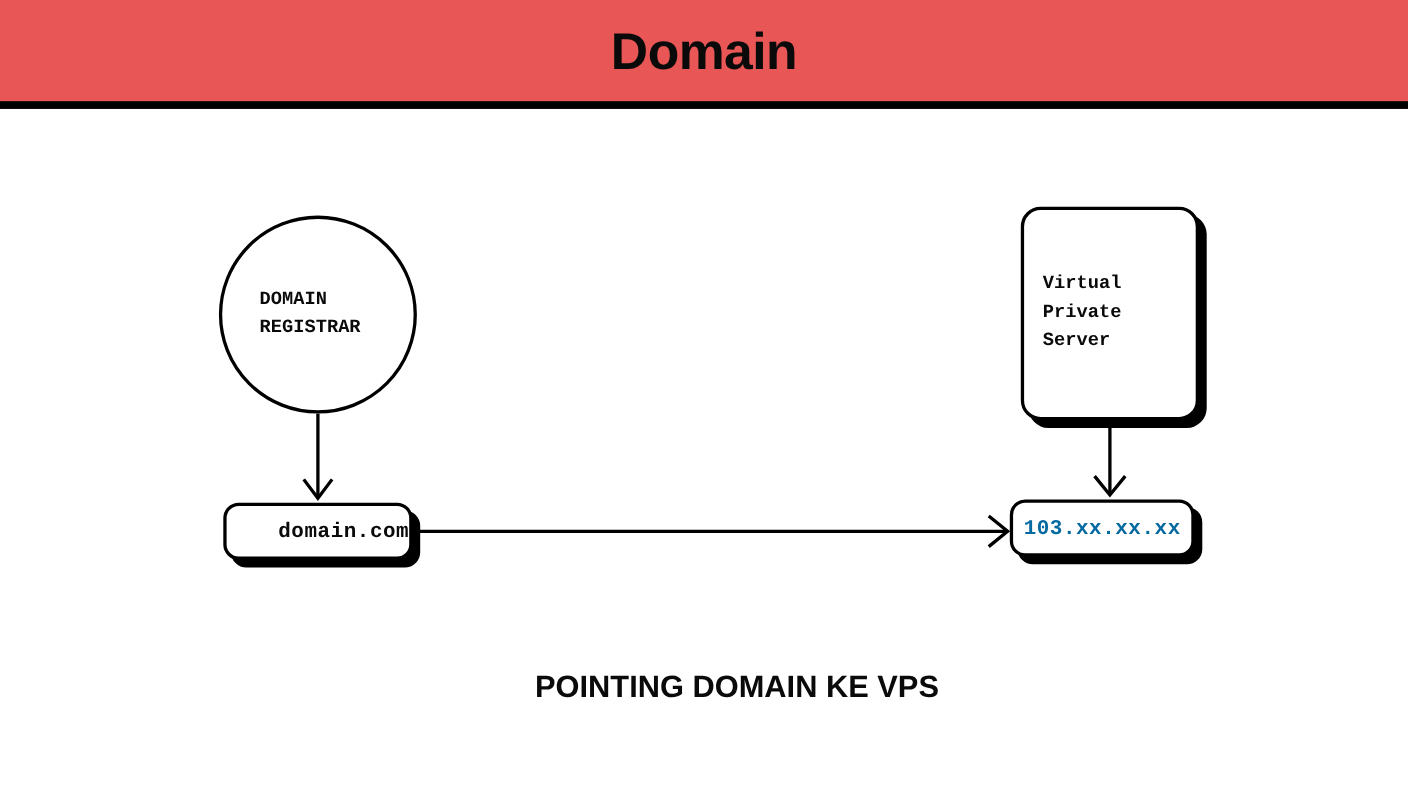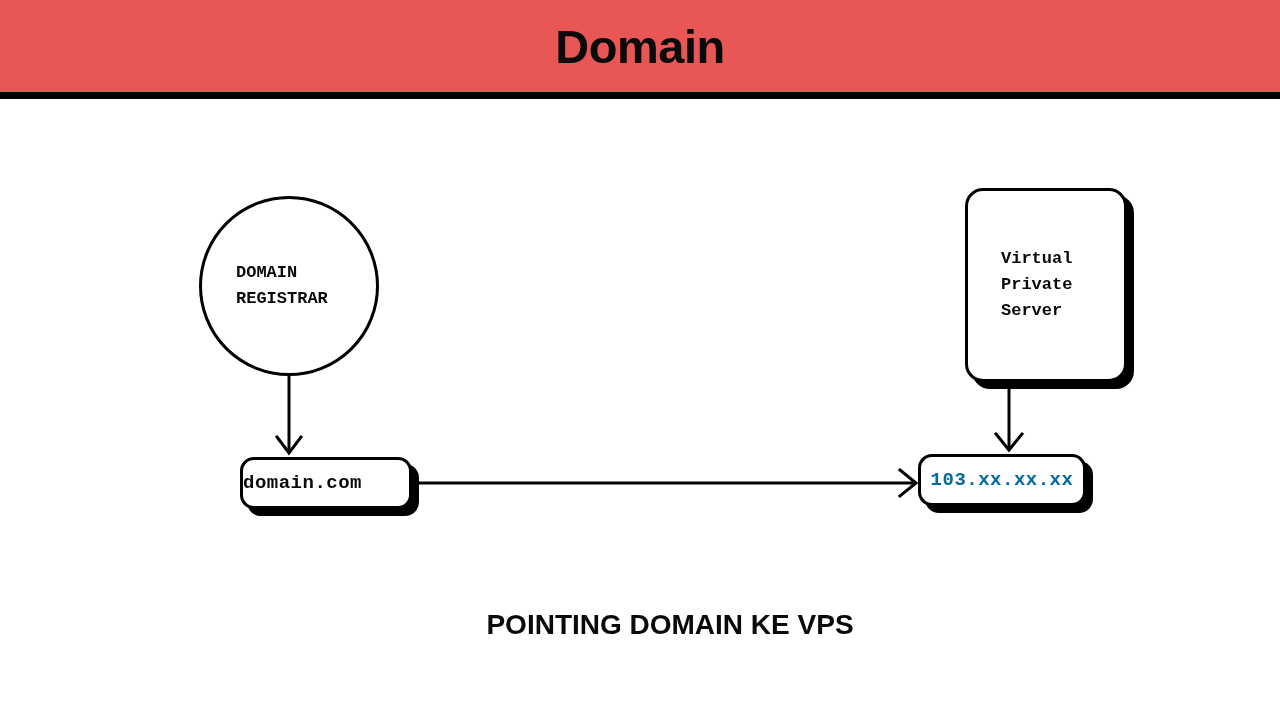"Virtual" #node-vps { margin-left: 37px -> none; padding-left: 33px -> 17px }
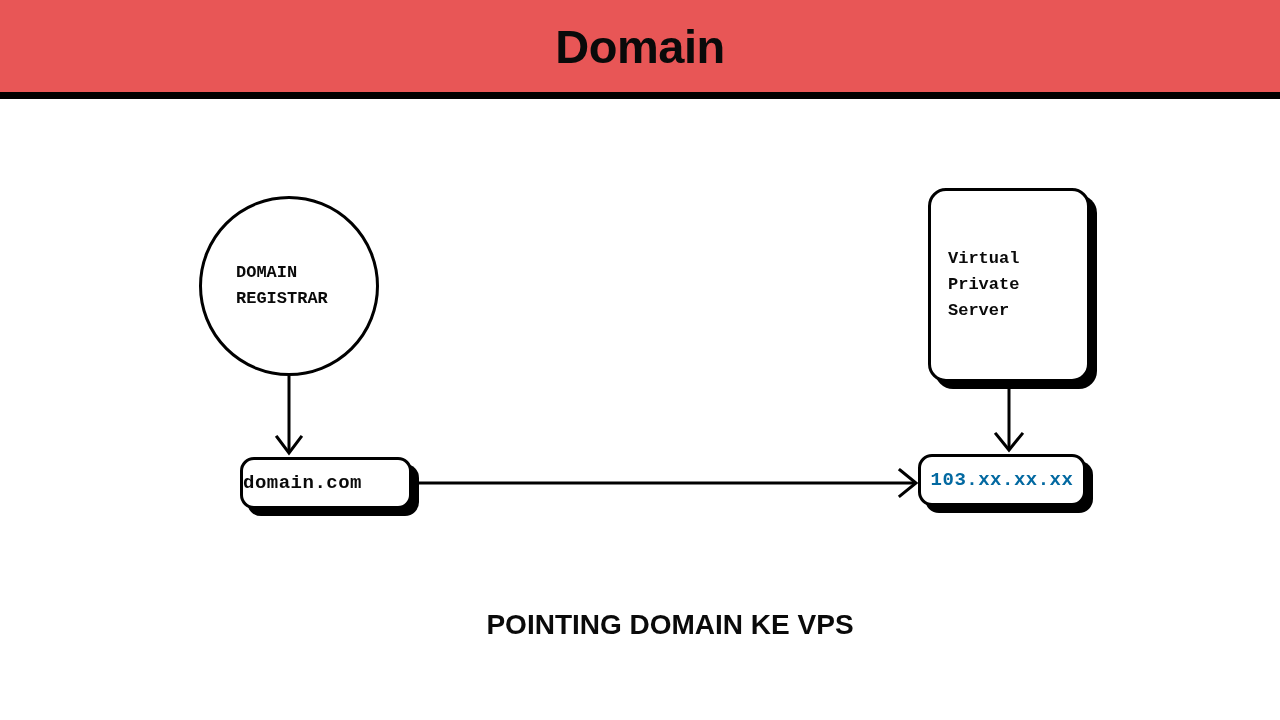"domain.com" #node-domain { justify-content: flex-start -> flex-end; margin-left: 37px -> none }
